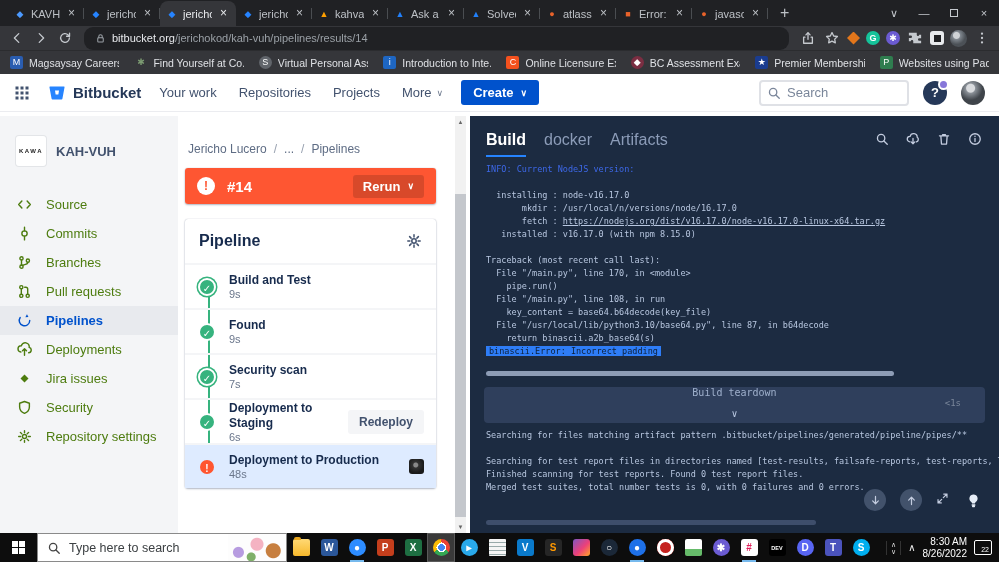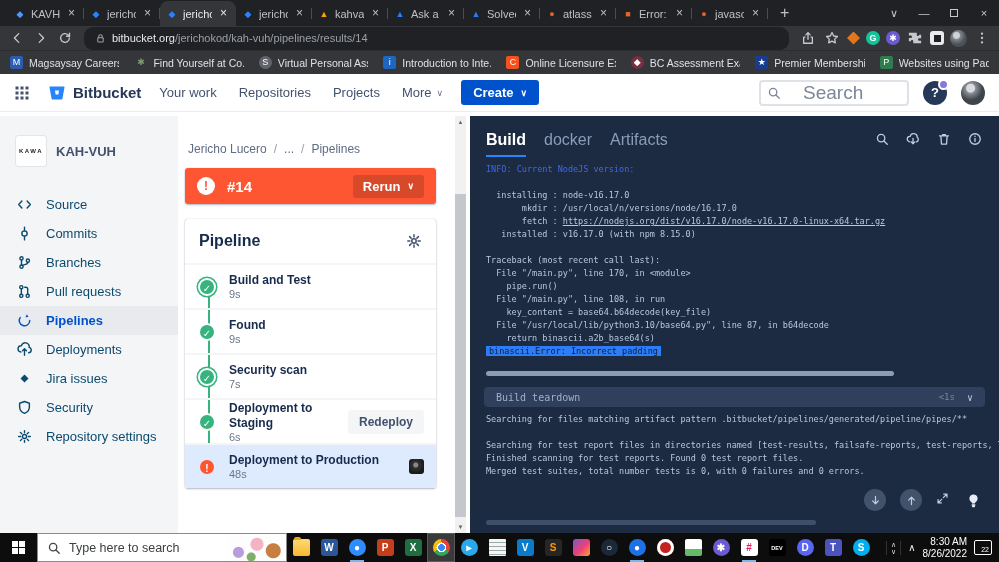"Search" .hd-search { font-size: 19px -> 13px; gap: 22px -> 6px }
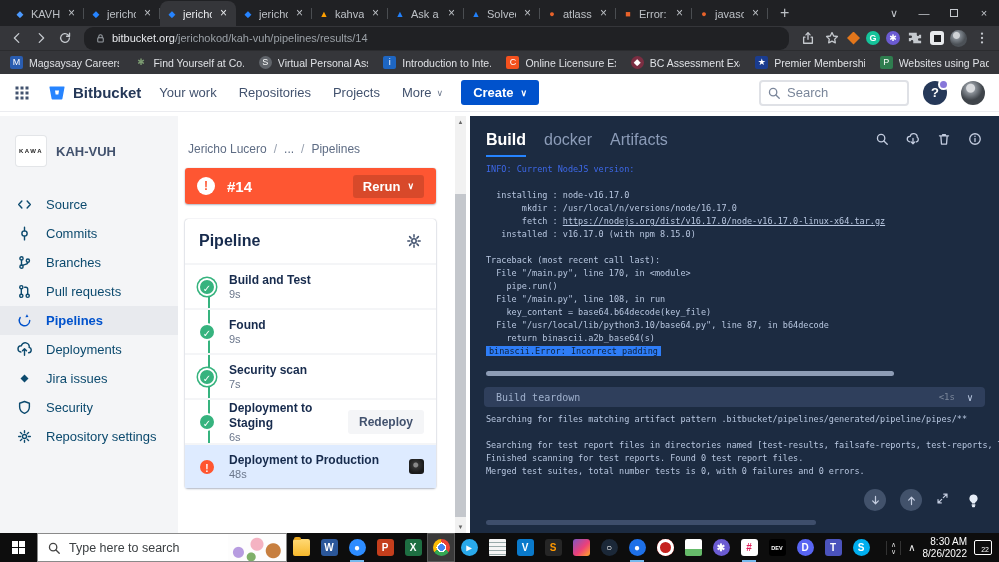"Source" .side-item { color: #0c4a6e -> #4d7c0f }
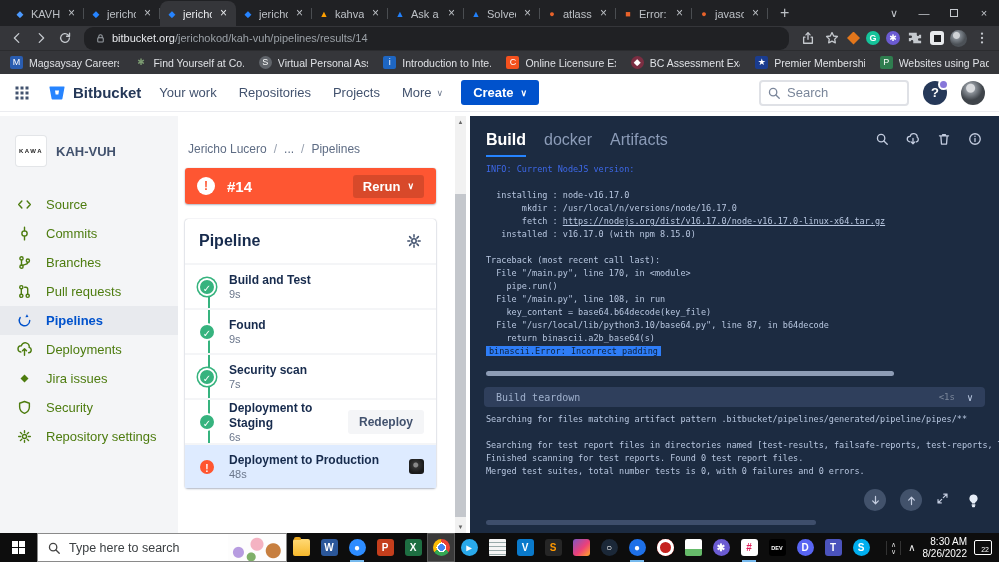"Build teardown" .teardown-bar { flex-direction: none -> column; height: 20px -> 36px }
